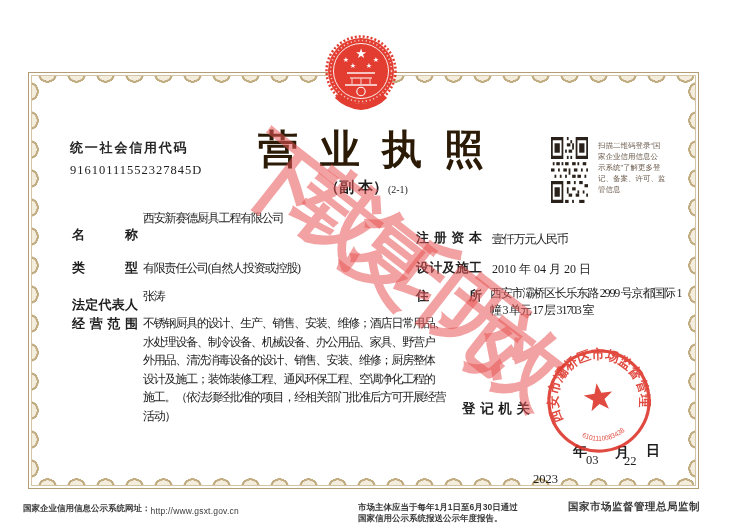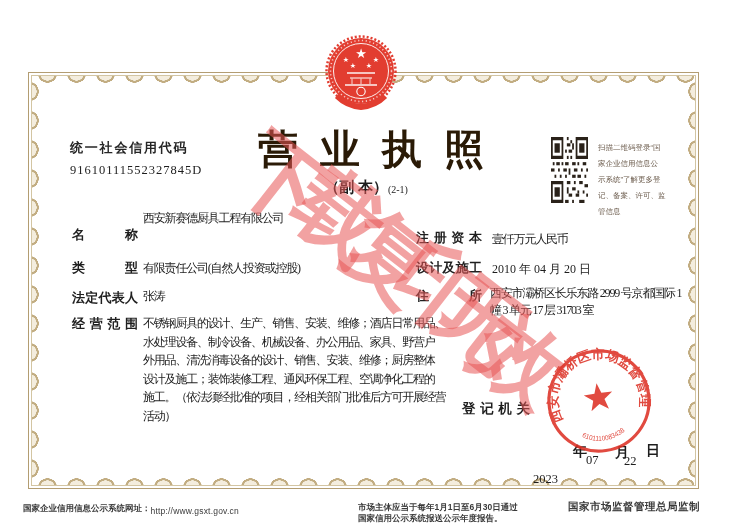"扫描二维码登录“国" .qr-caption { line-height: 16px -> 11px }
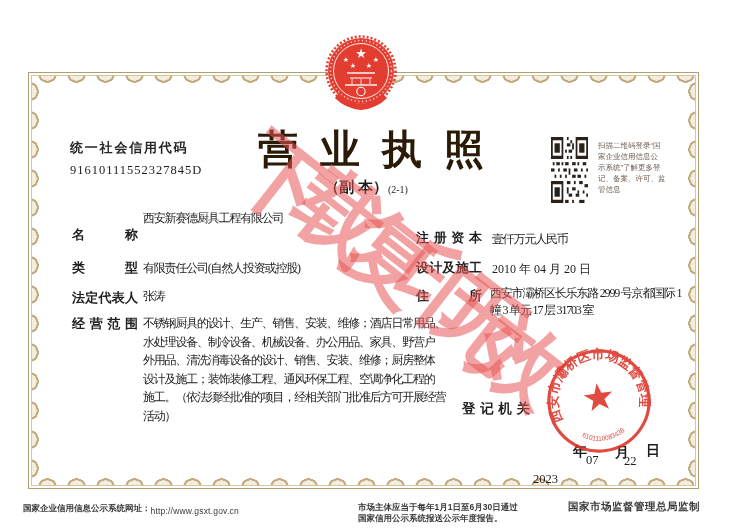"法定代表人" div.lbl { top: 289px -> 296px }
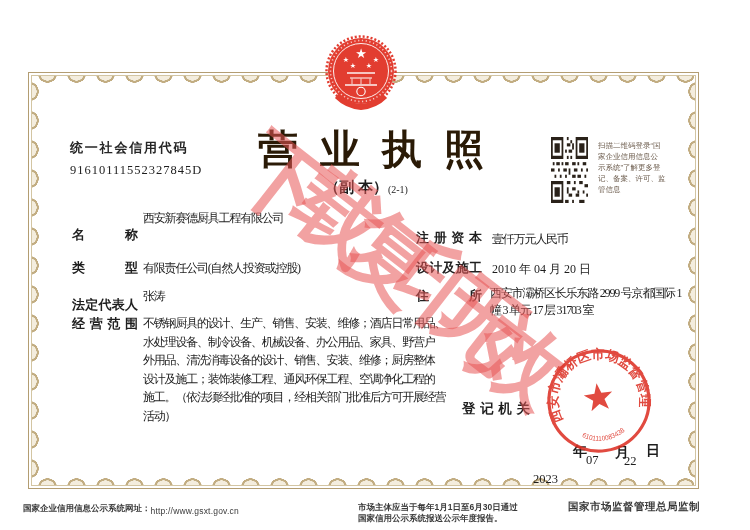"07" span.date-part { text: 07 -> 03 }
